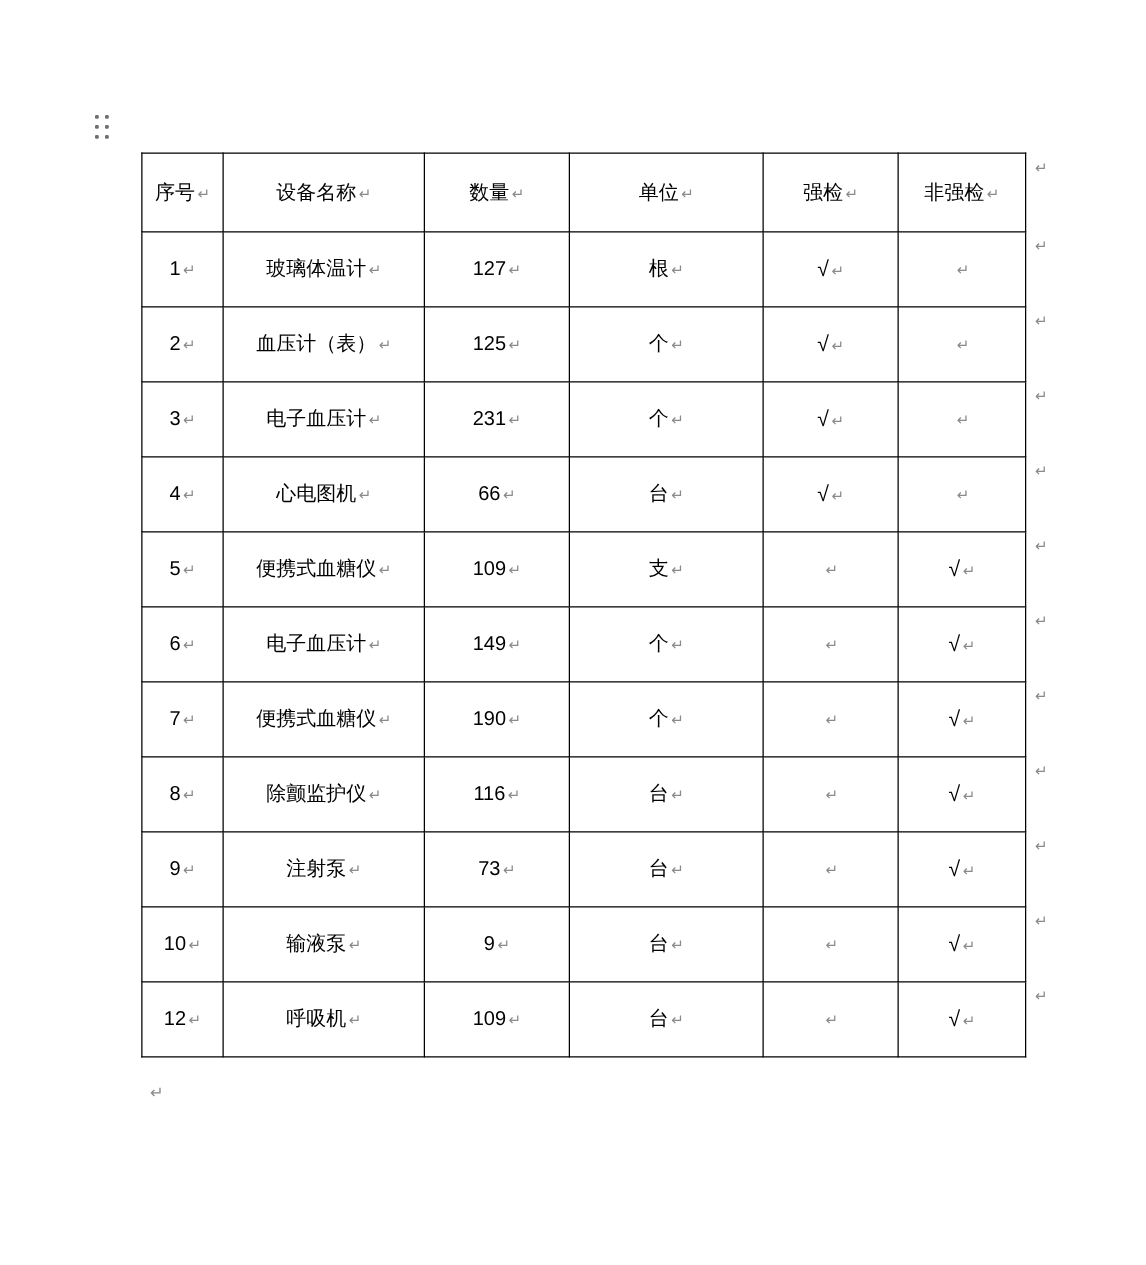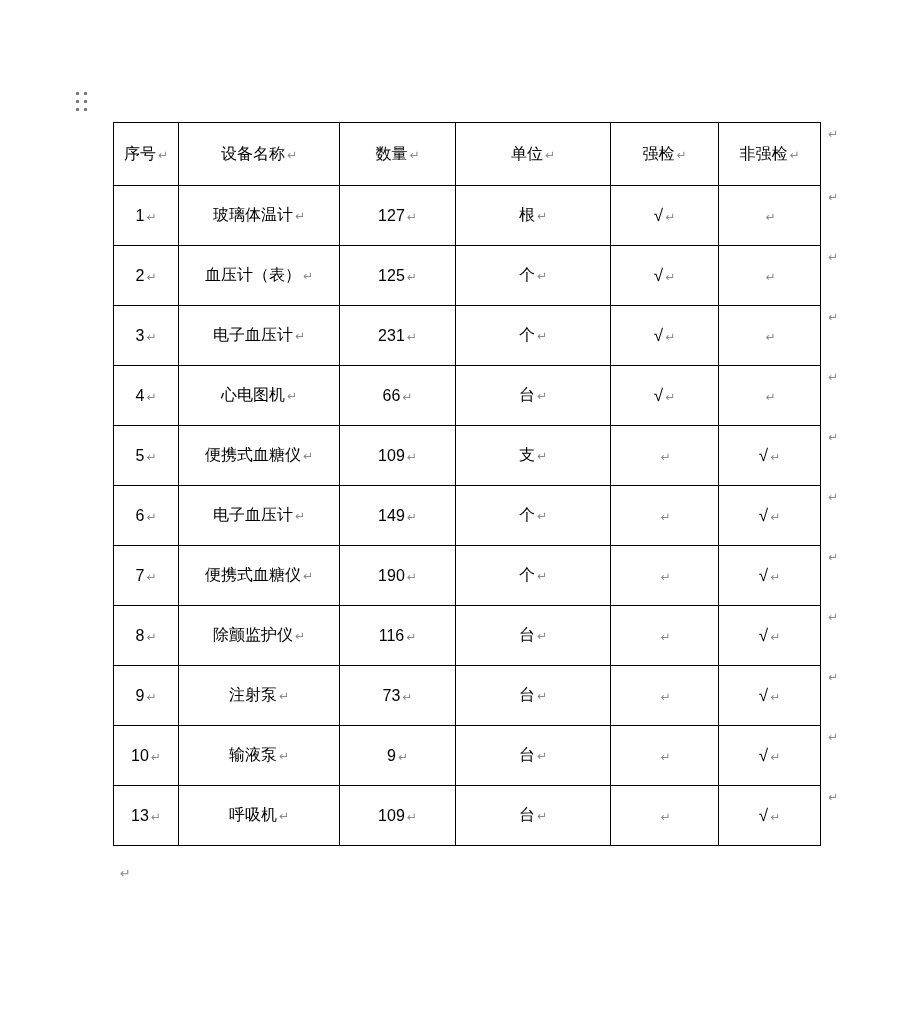"13" span.cell-text { text: 13 -> 12 }
